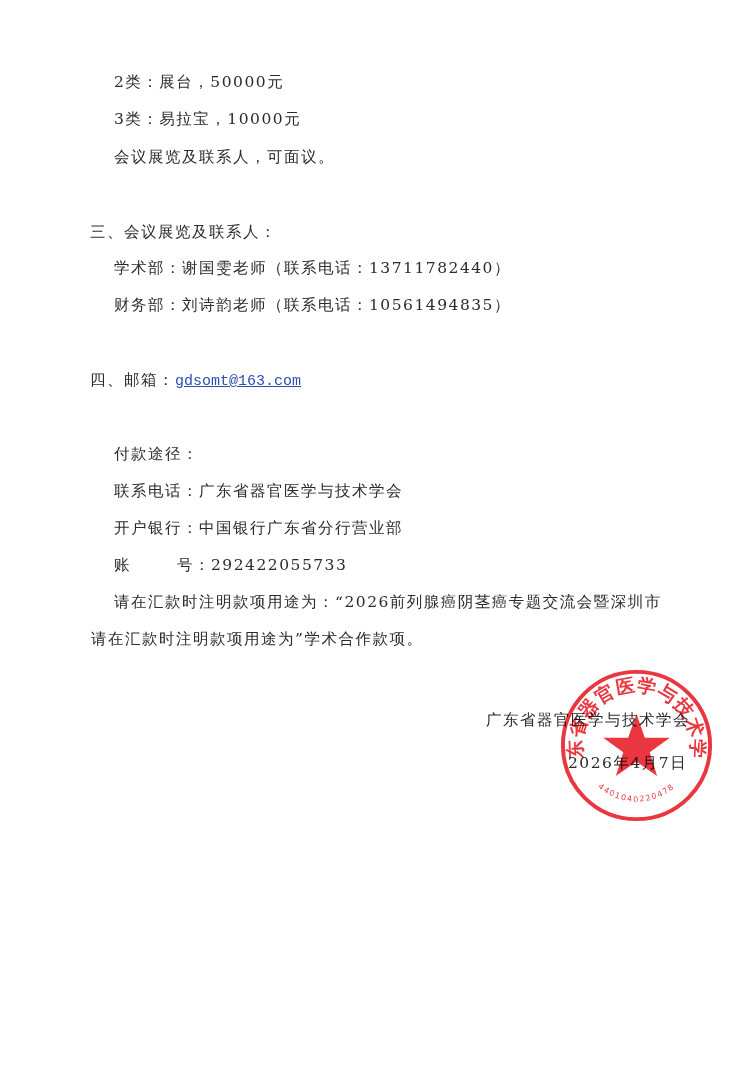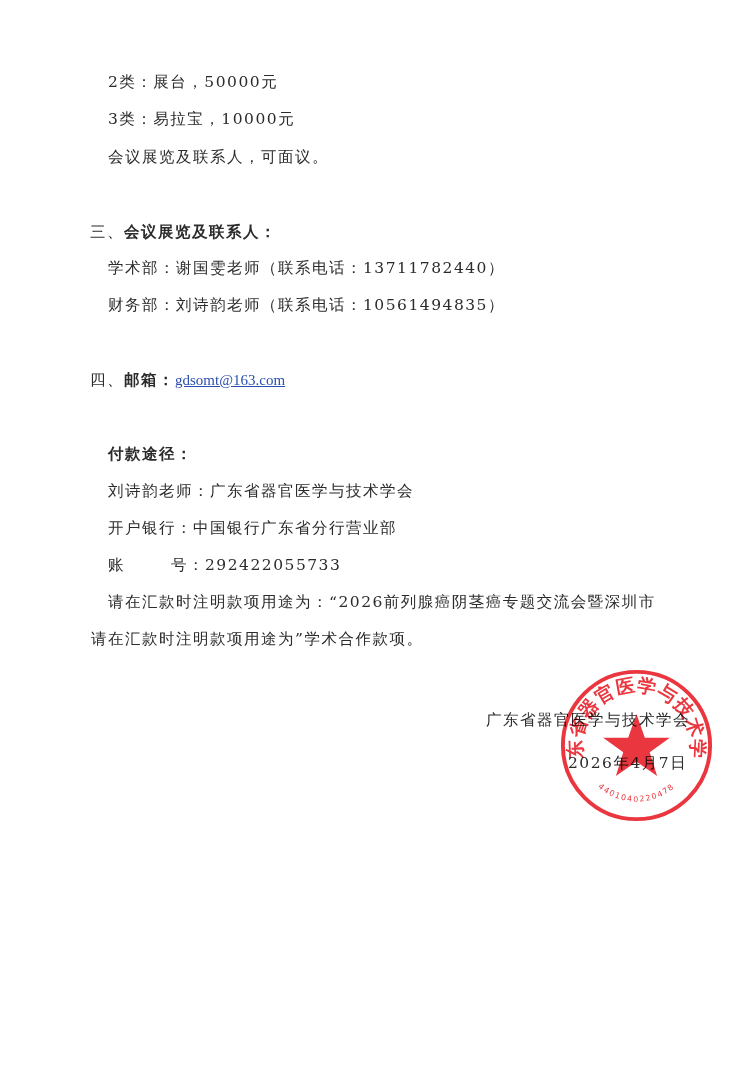"2类：展台，50000元" .indent { left: 108px -> 114px }
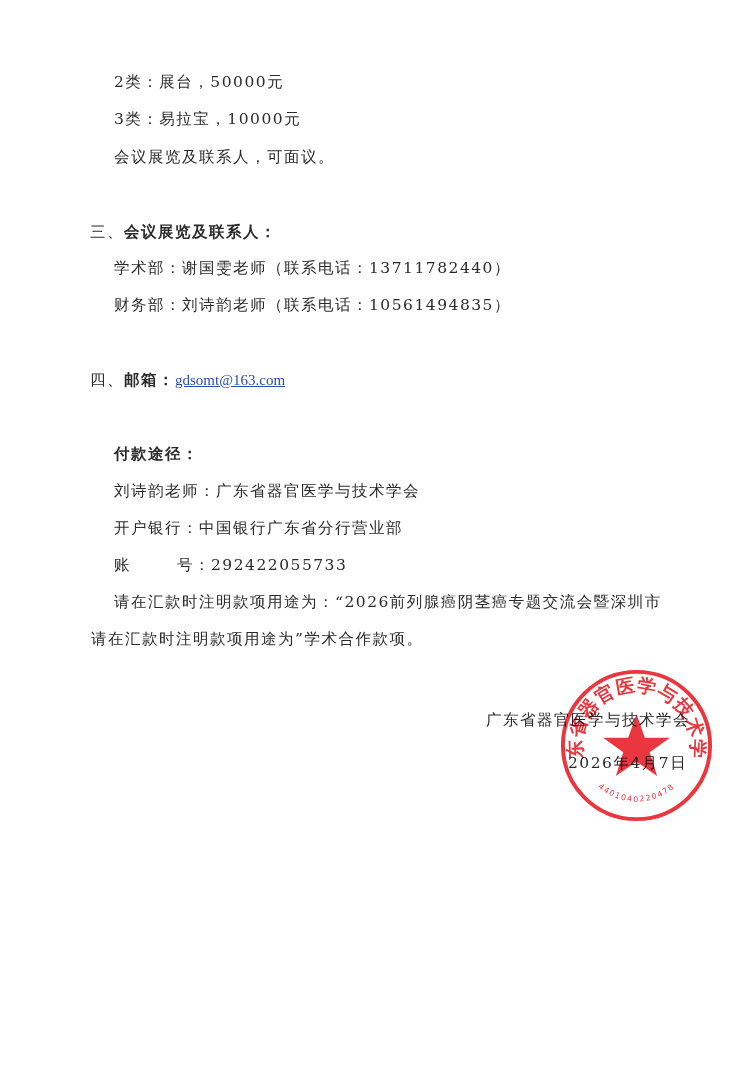"会议展览及联系人：" .bold { font-weight: bold -> normal }
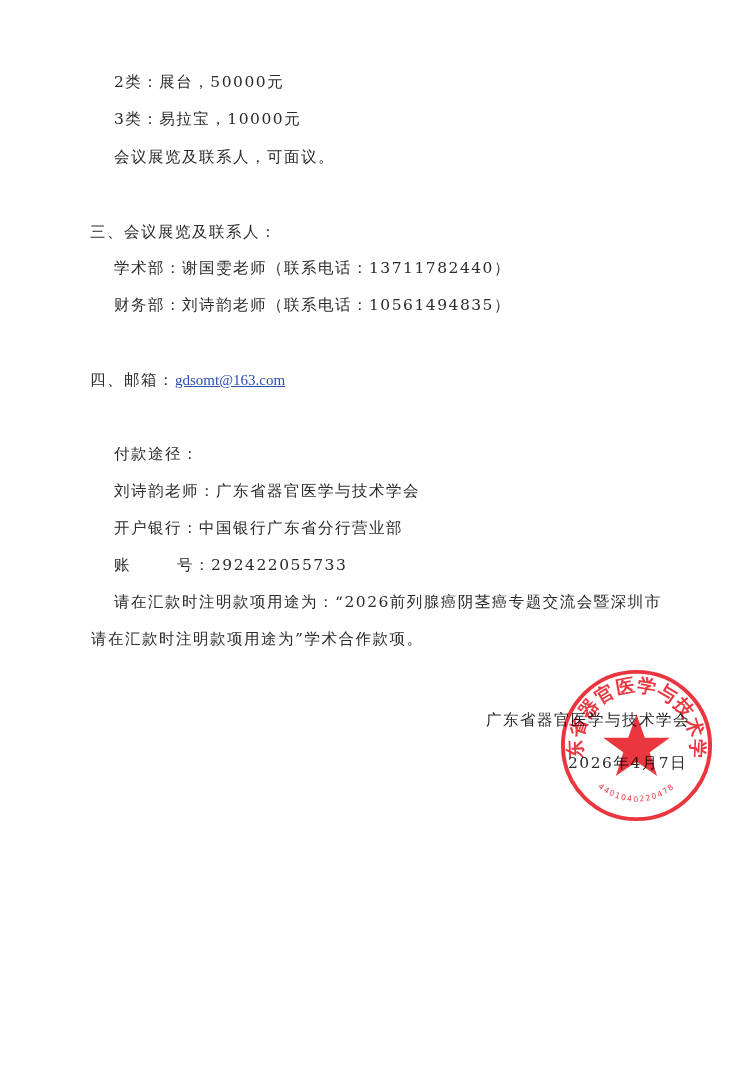"gdsomt@163.com" .email { font-family: Liberation Serif, serif -> Liberation Mono, monospace }
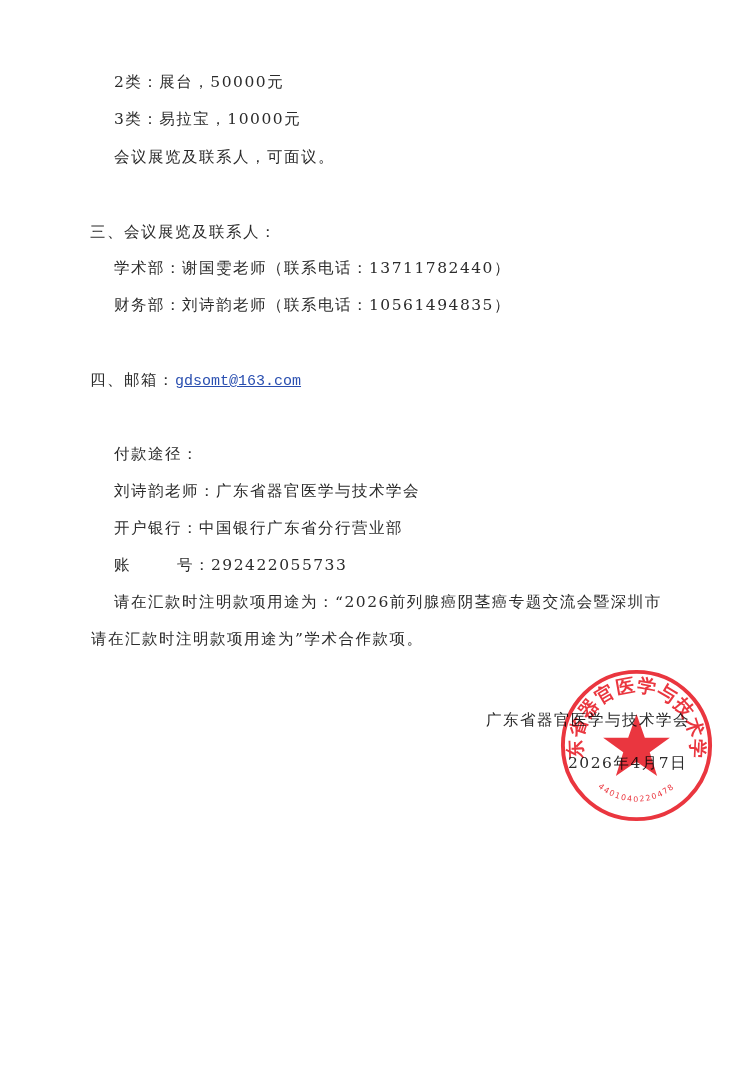"刘诗韵老师：" span { text: 刘诗韵老师 -> 联系电话 }
